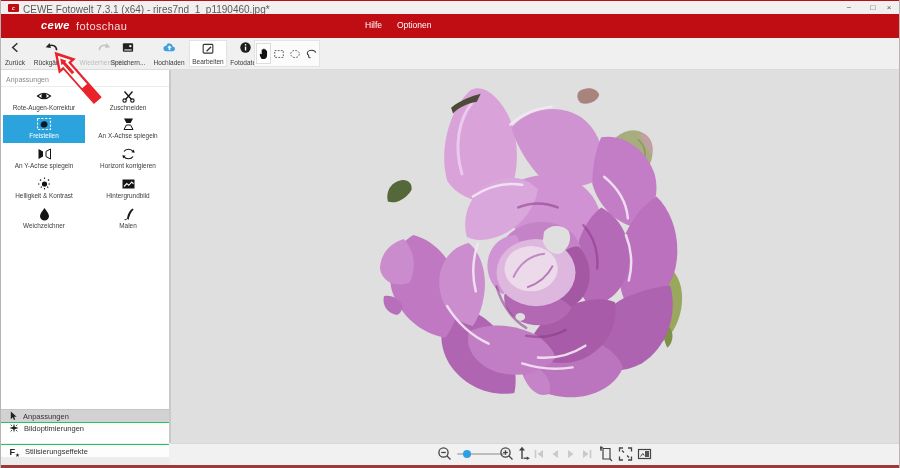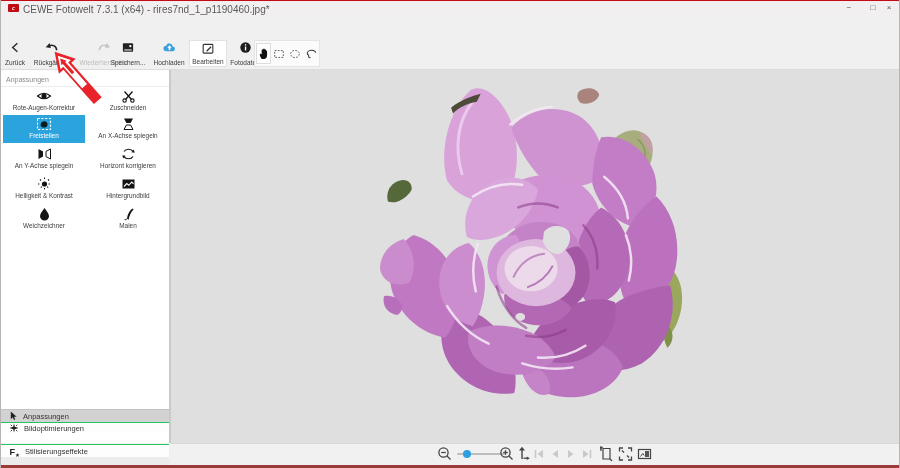"cewe" div.abs { html: none -> <div> <span>cewe</span> <span>fotoschau</span> <span>Hilfe</span> <span>Optionen</span> </div> }
